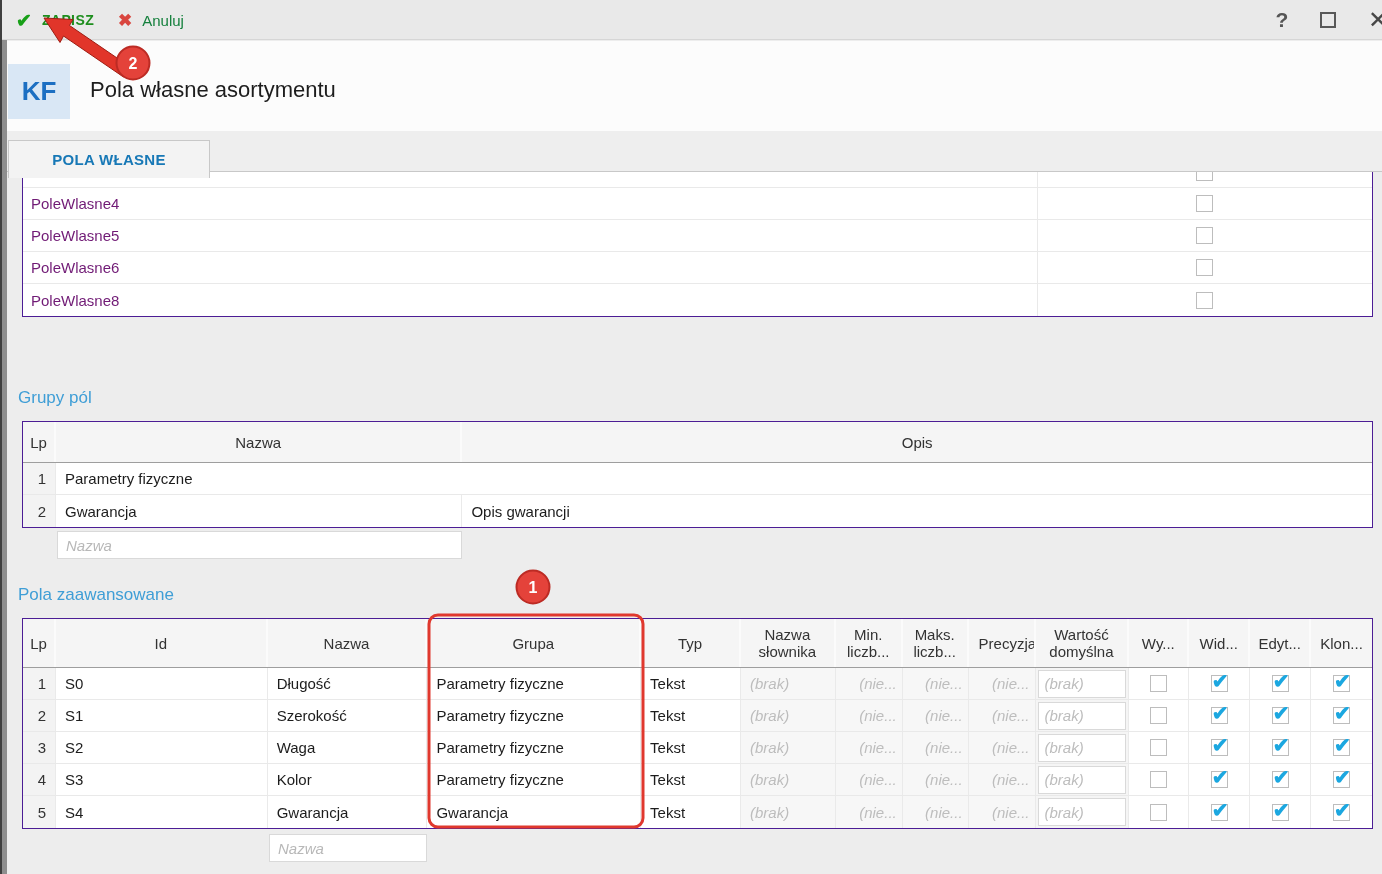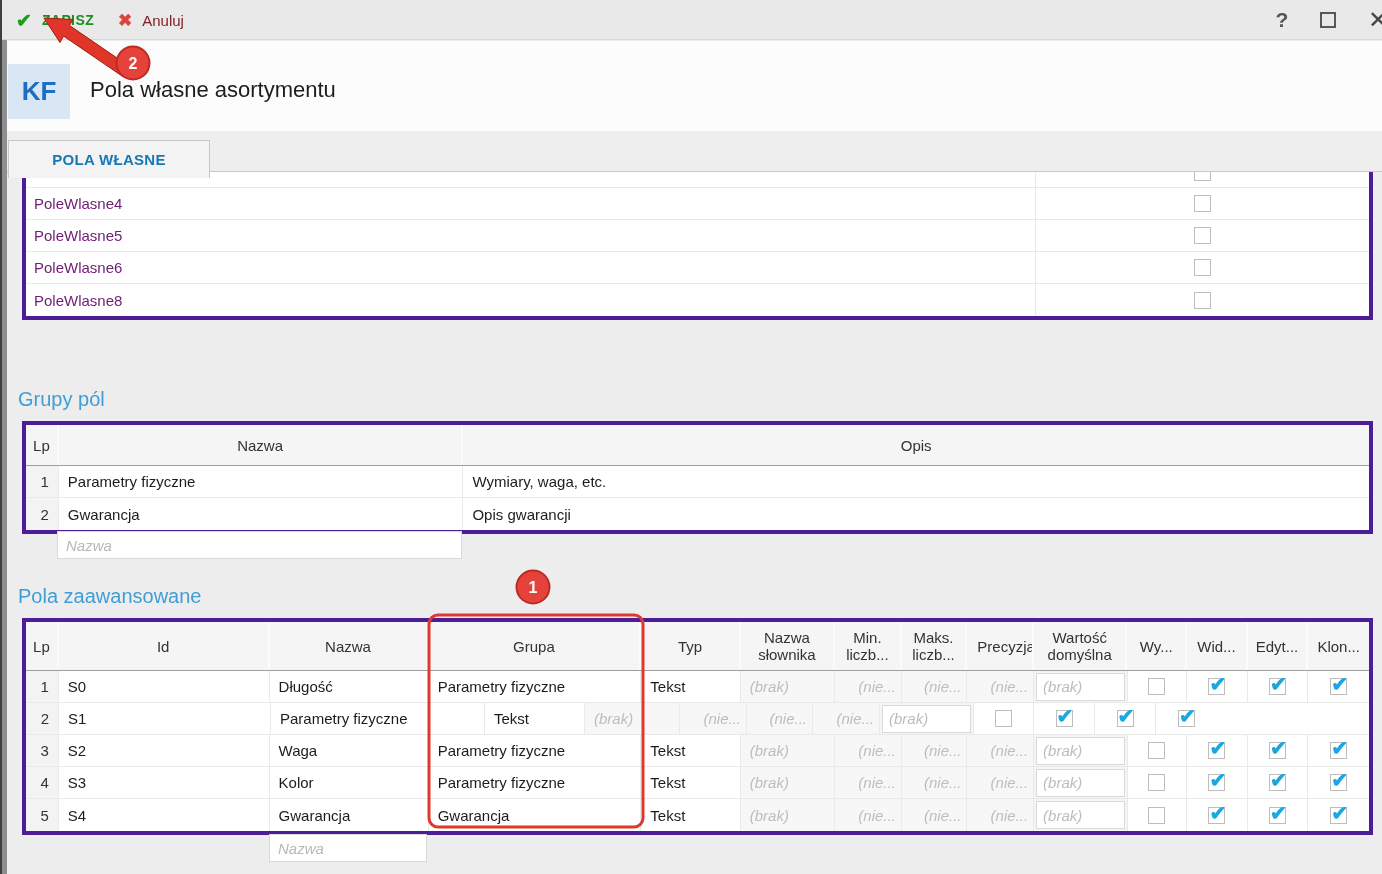"Anuluj" .tb-cancel .lbl { color: #7f1d1d -> #15803d }
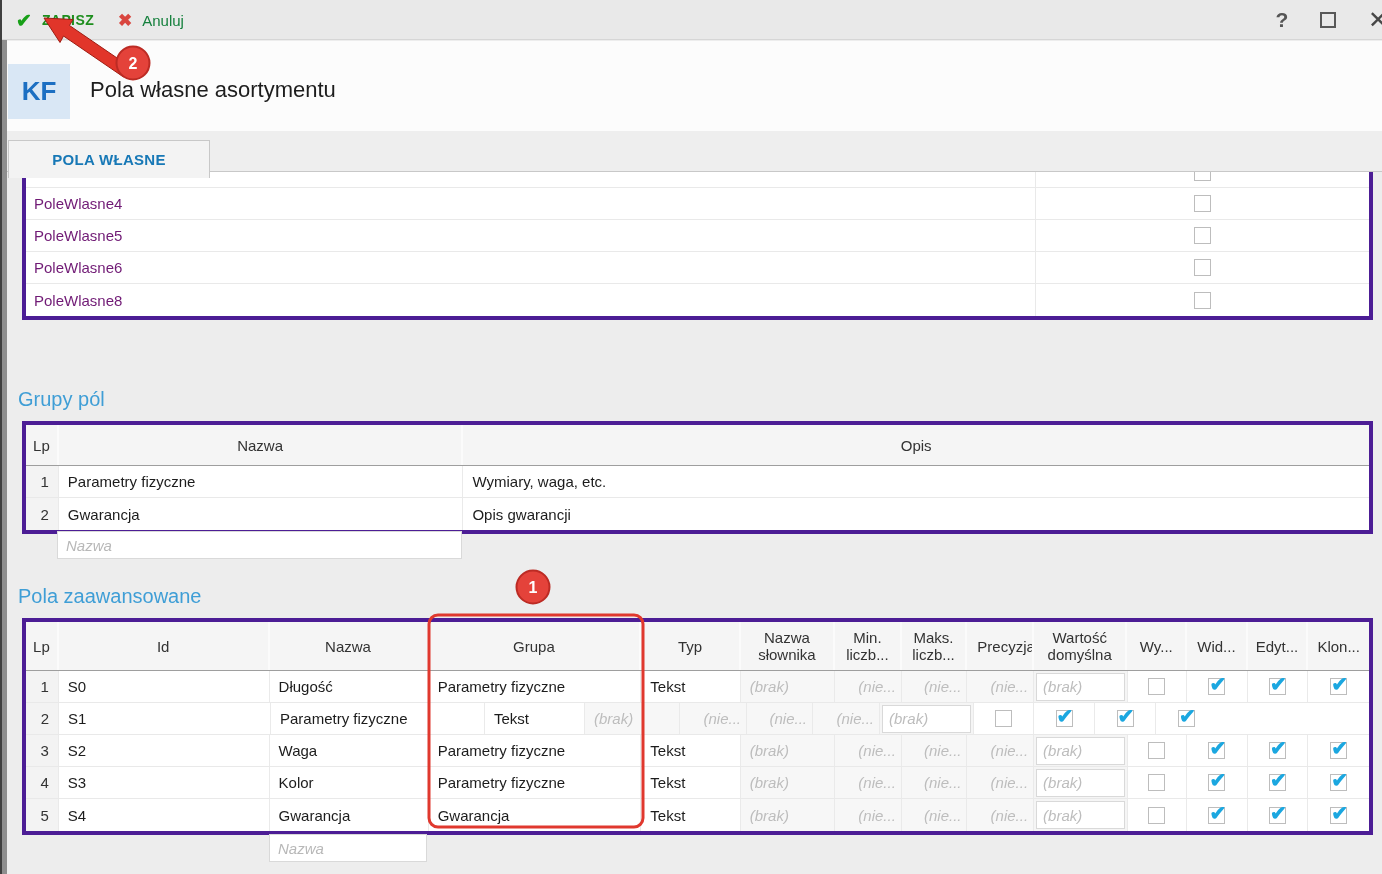"Grupy pól" .section-title { font-size: 20px -> 17px }
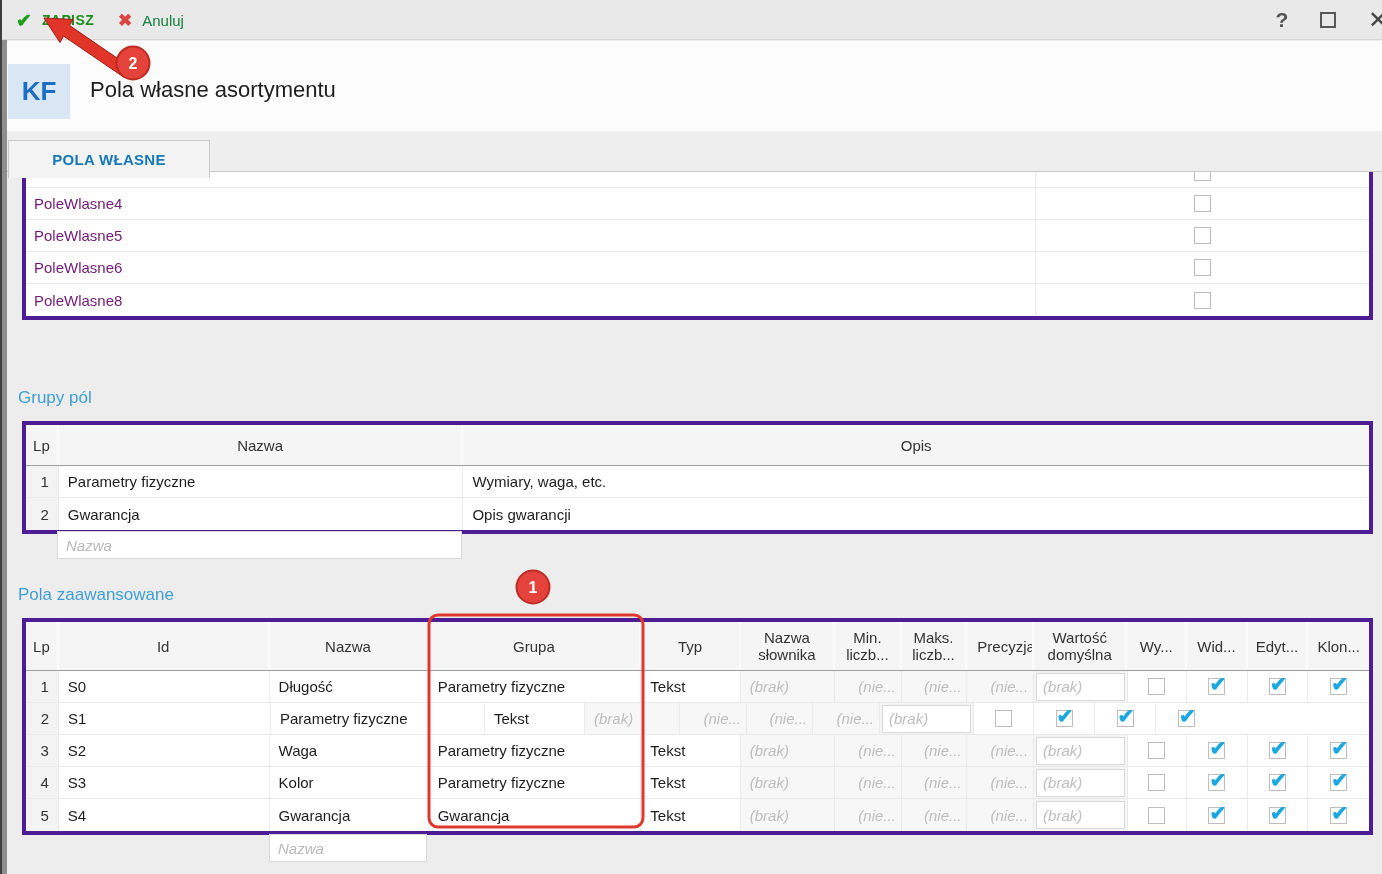"Lp" .grid { border: 4px solid #4c1d95 -> 1px solid #4c1d95 }
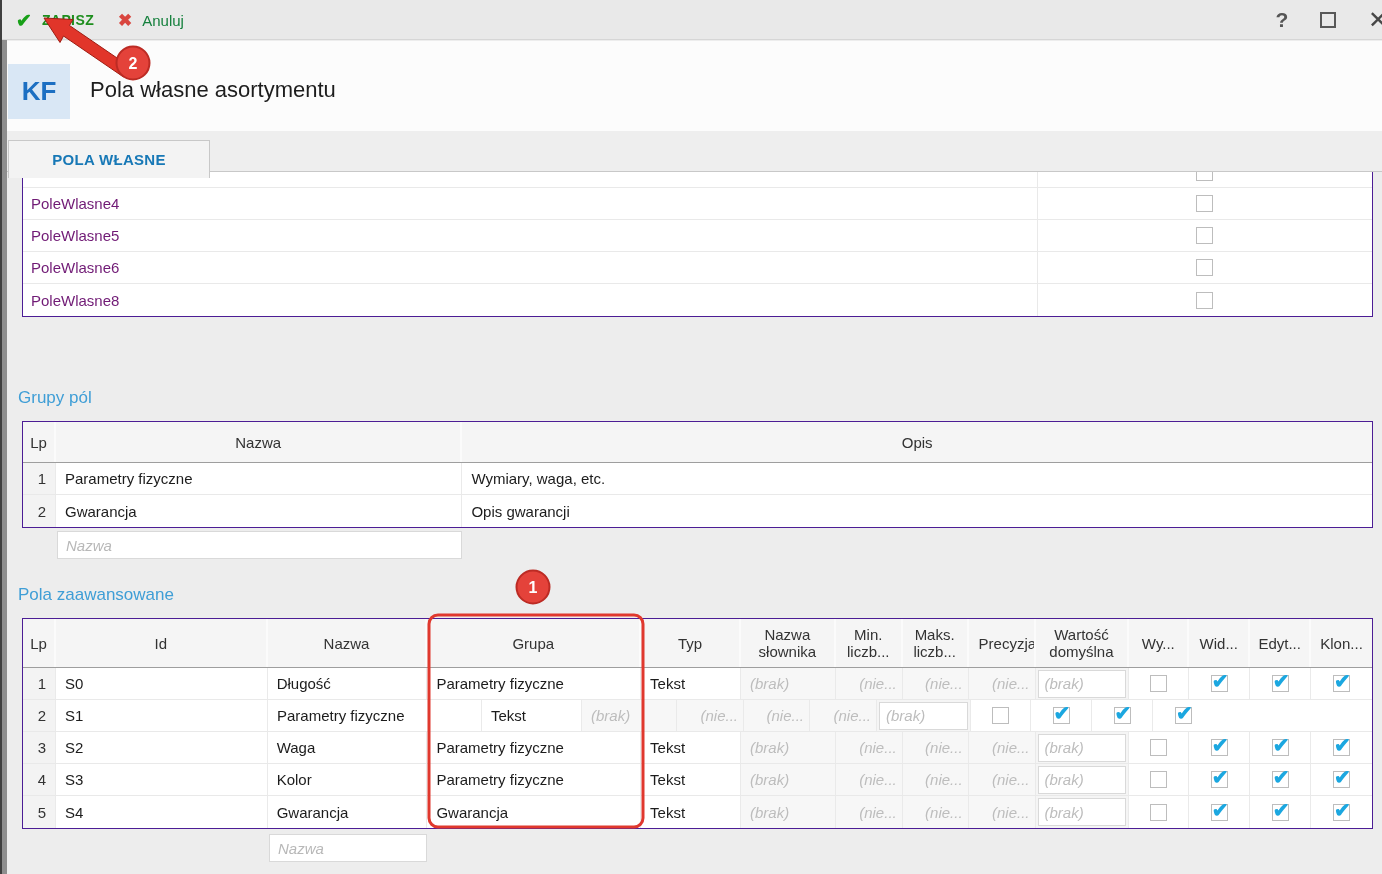"Wymiary, waga, etc." div.bc { html: <div>Wymiary, waga, etc.</div> -> none }
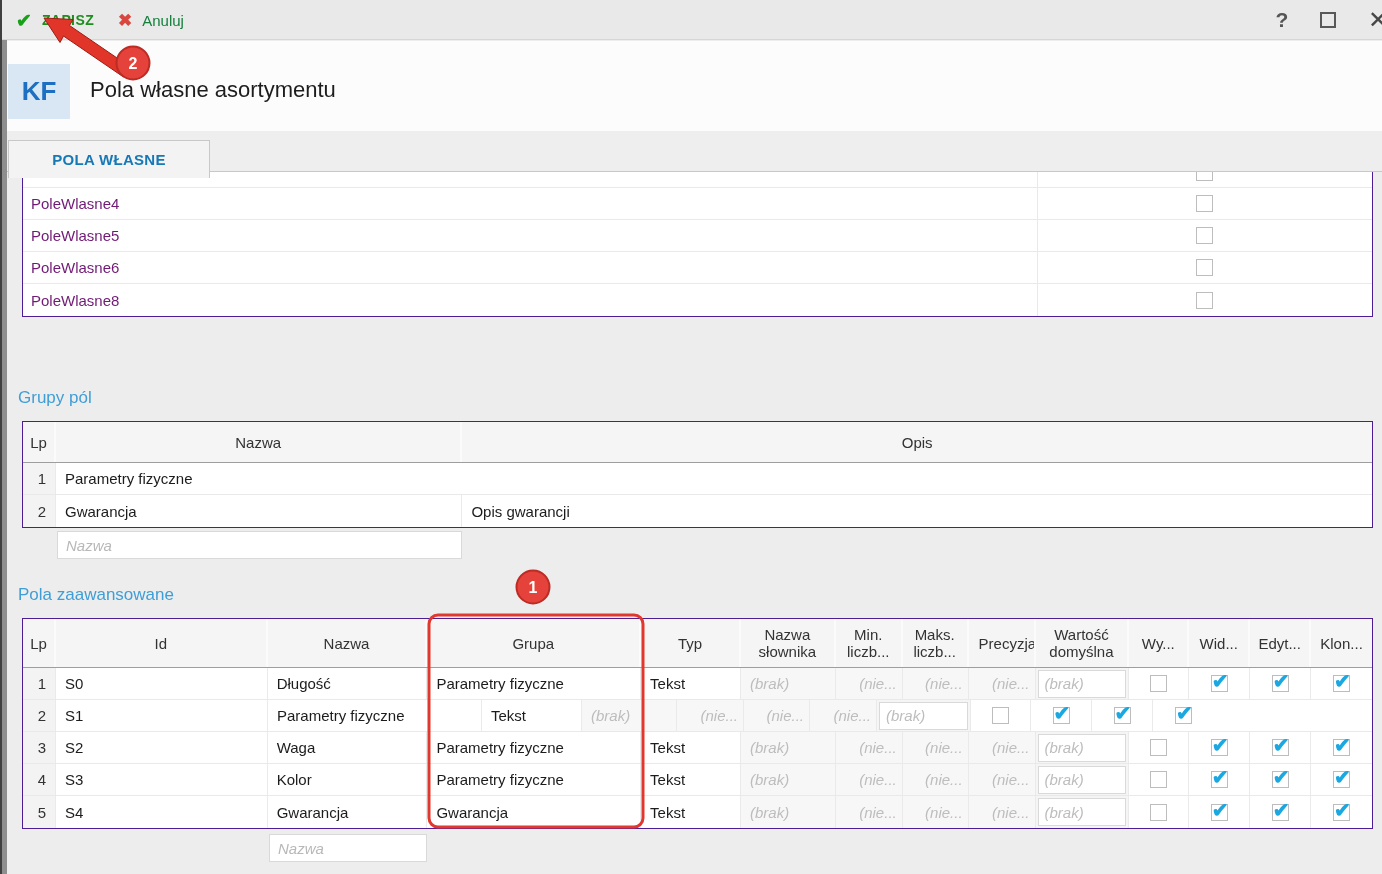"Szerokość" div.bc { html: none -> <div>Szerokość</div> }
